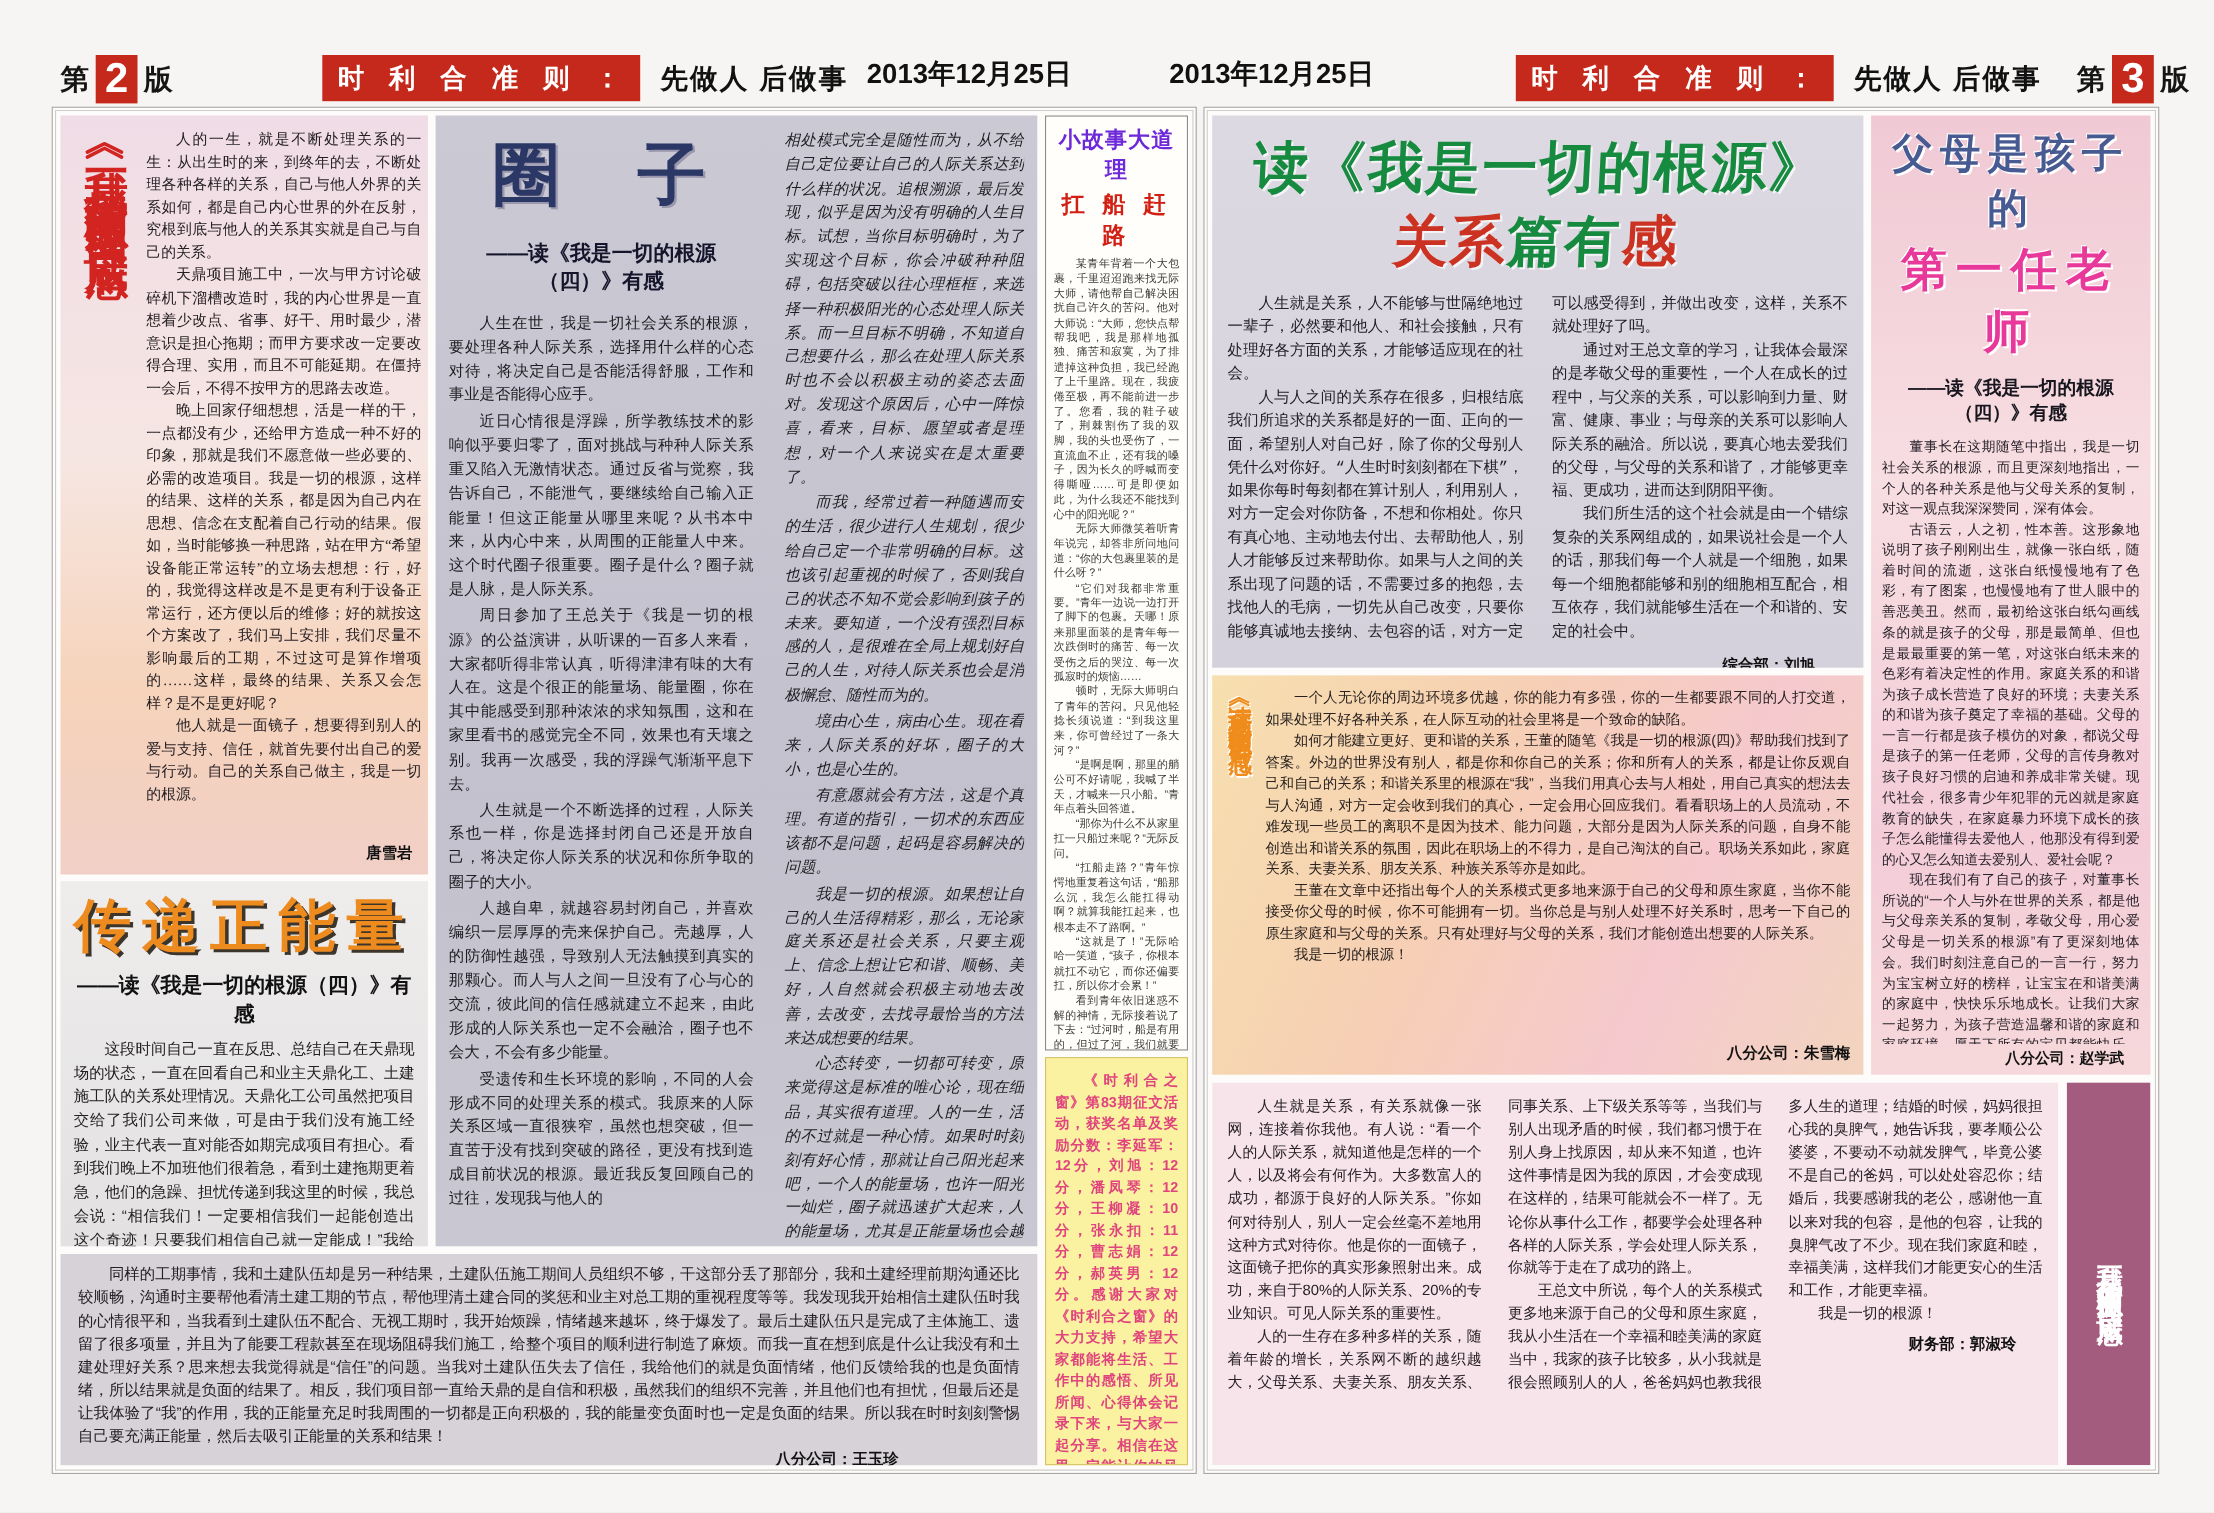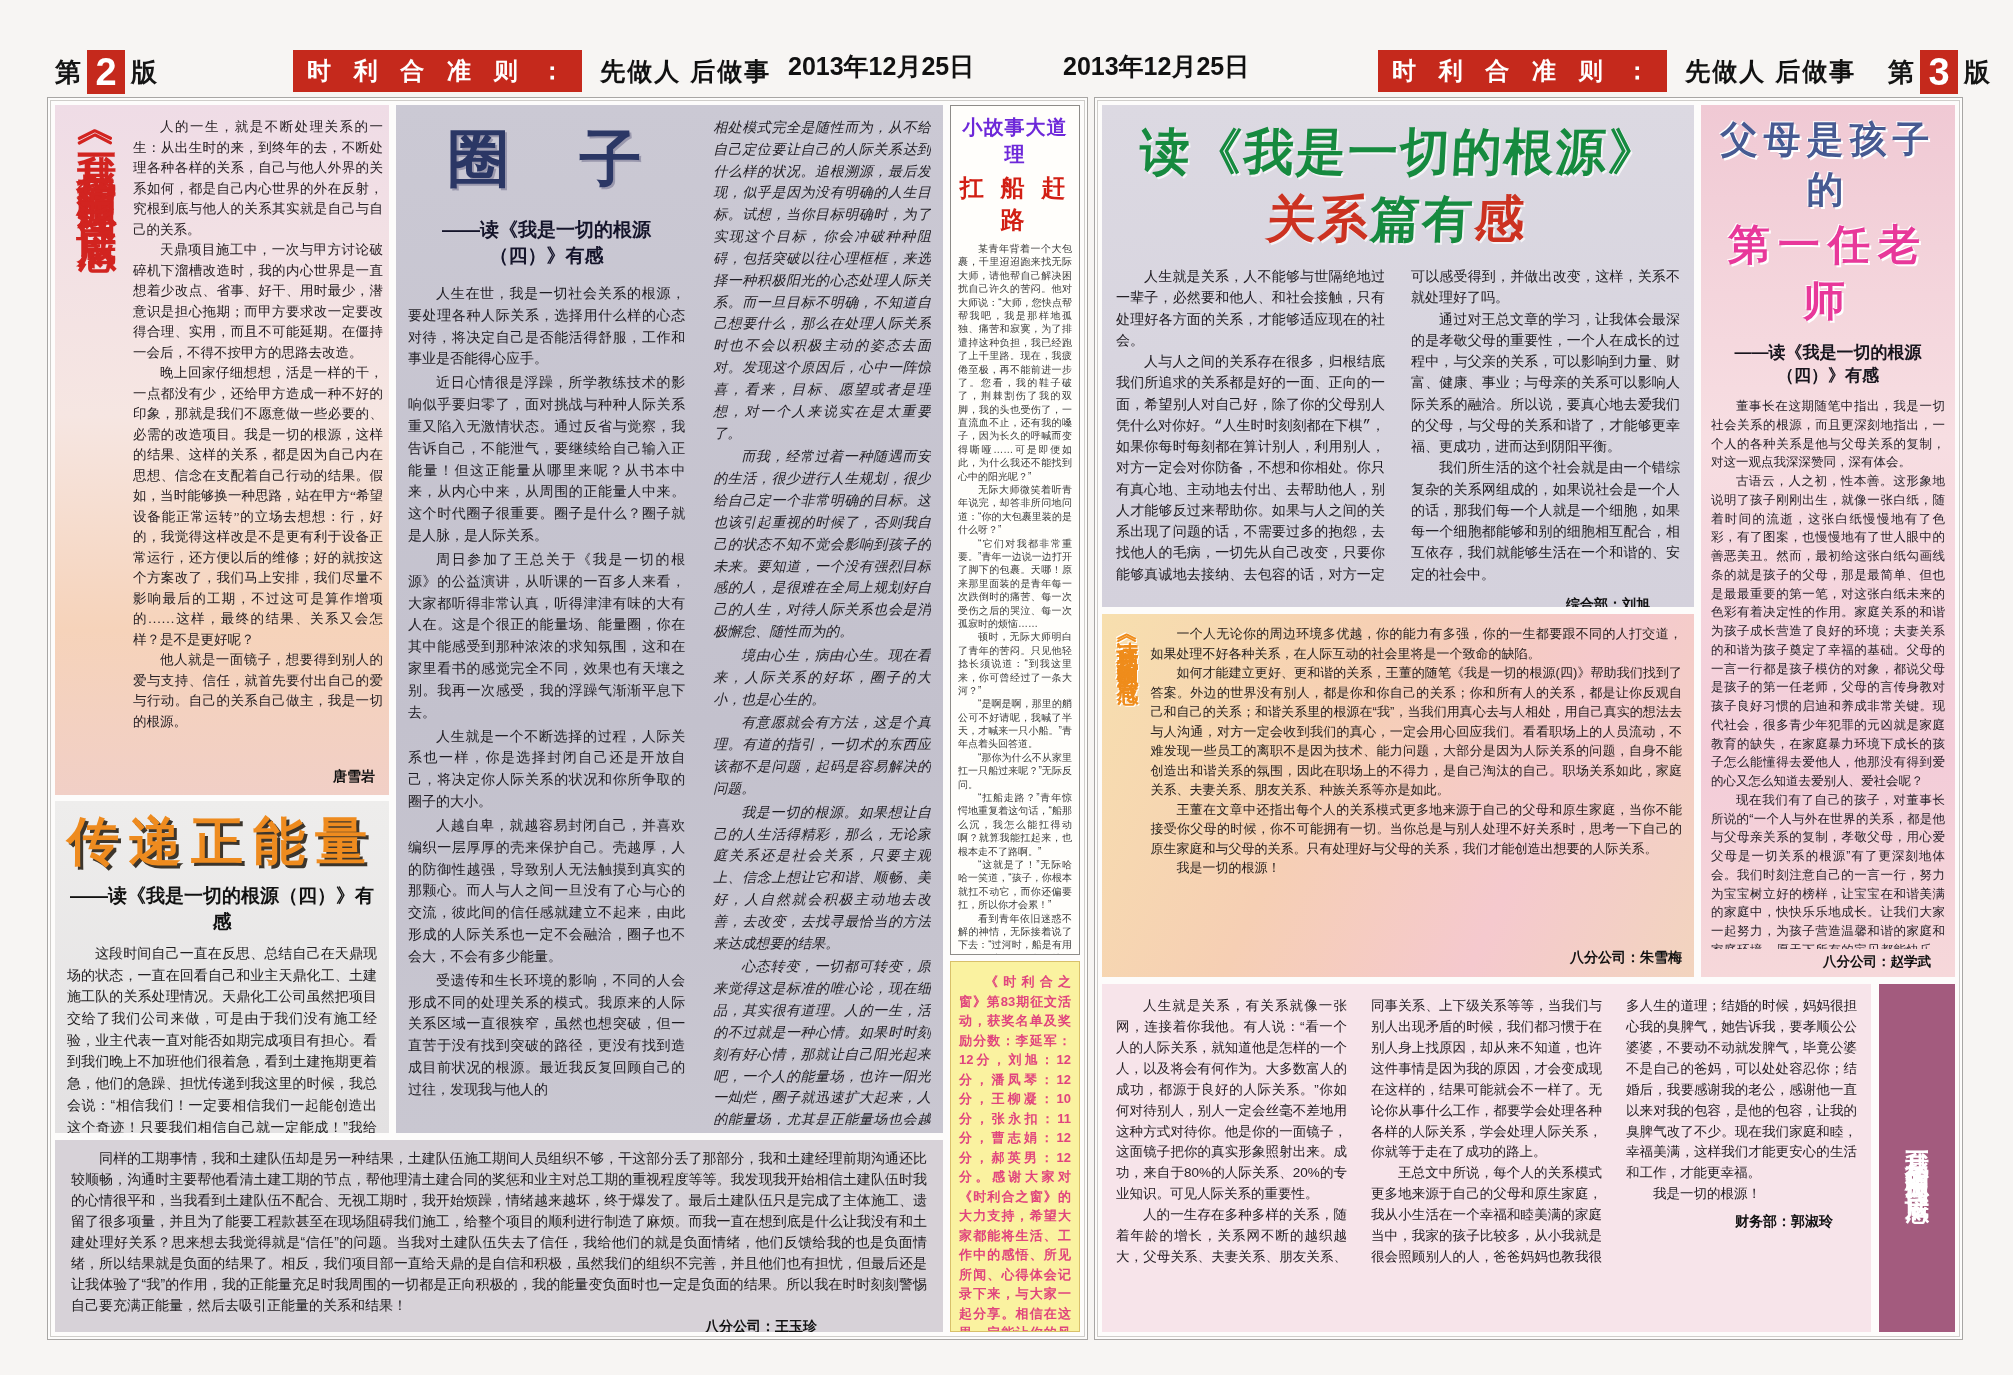"扛 船 赶 路" .story-title { font-size: 24px -> 21px }
